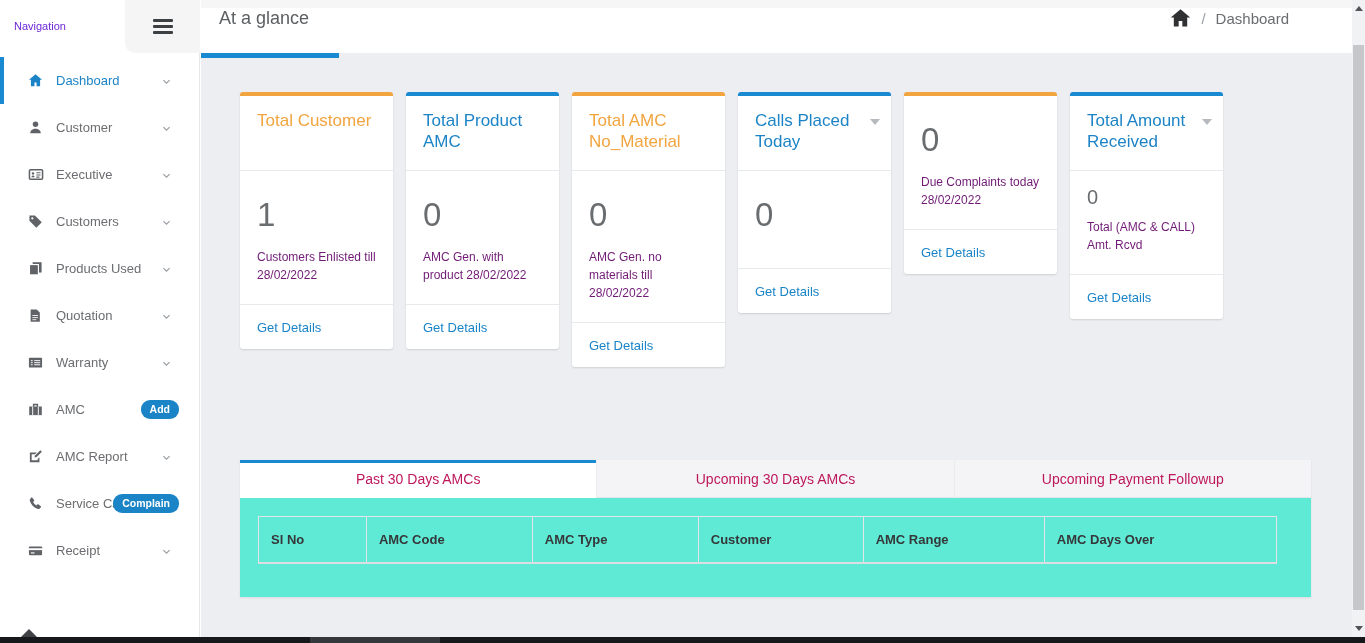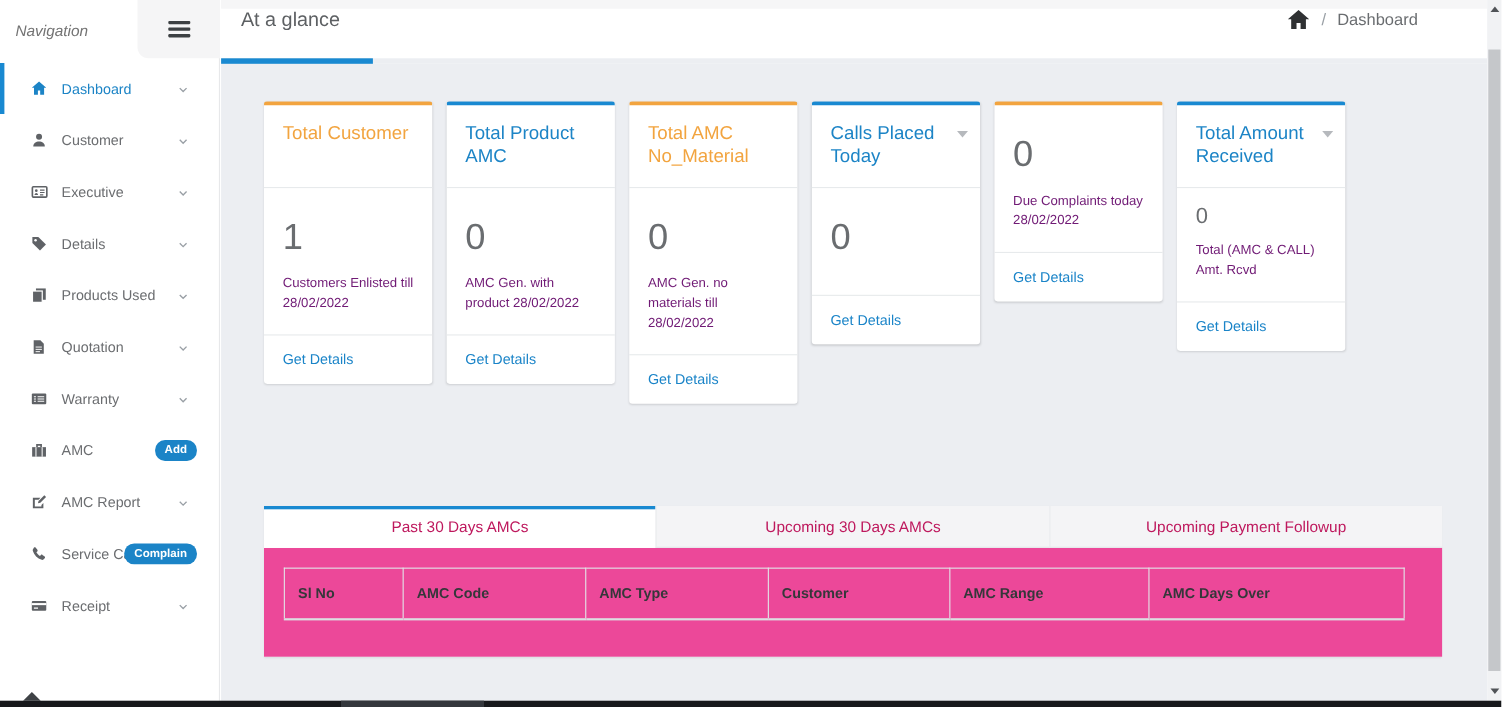"Navigation" .nav-label { color: #737373 -> #6d28d9; font-size: 14px -> 11px; font-style: italic -> none }
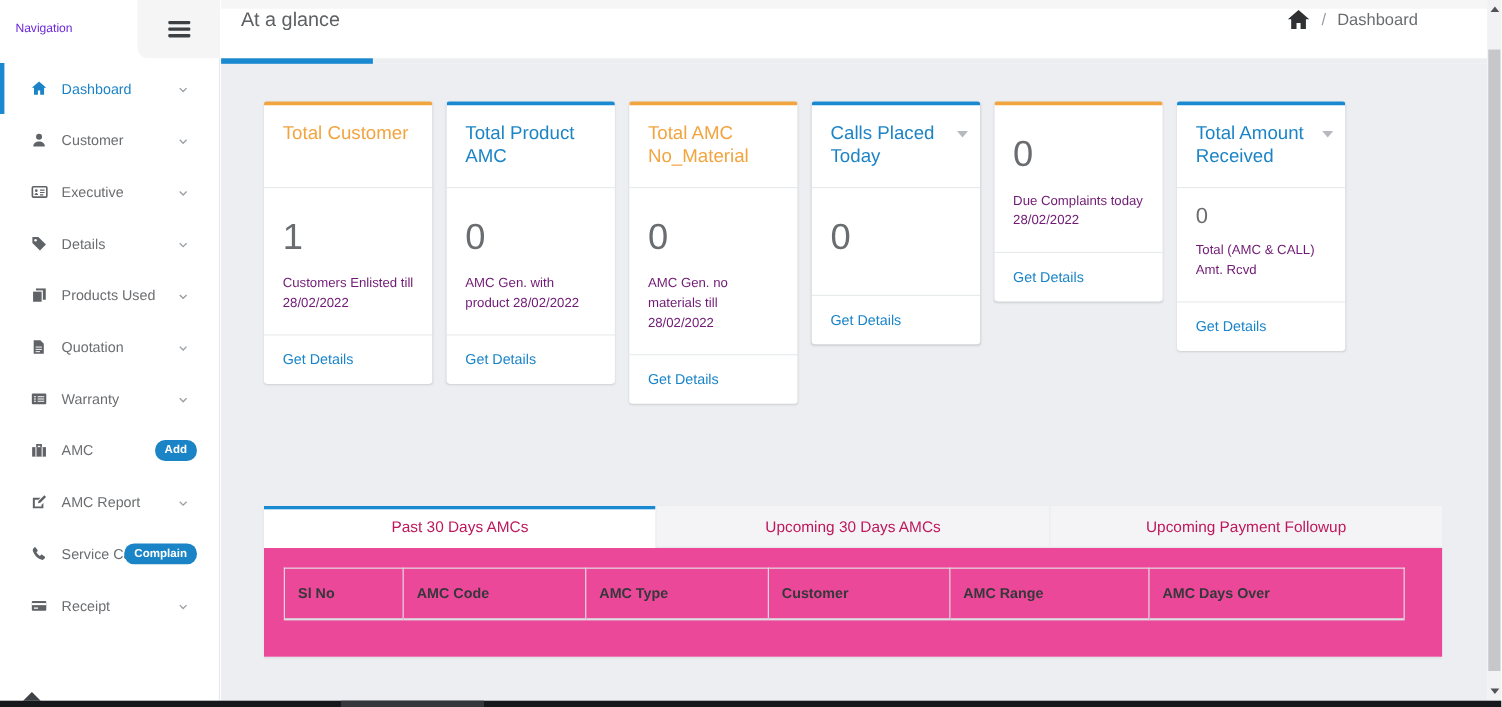"Details" span { text: Details -> Customers }
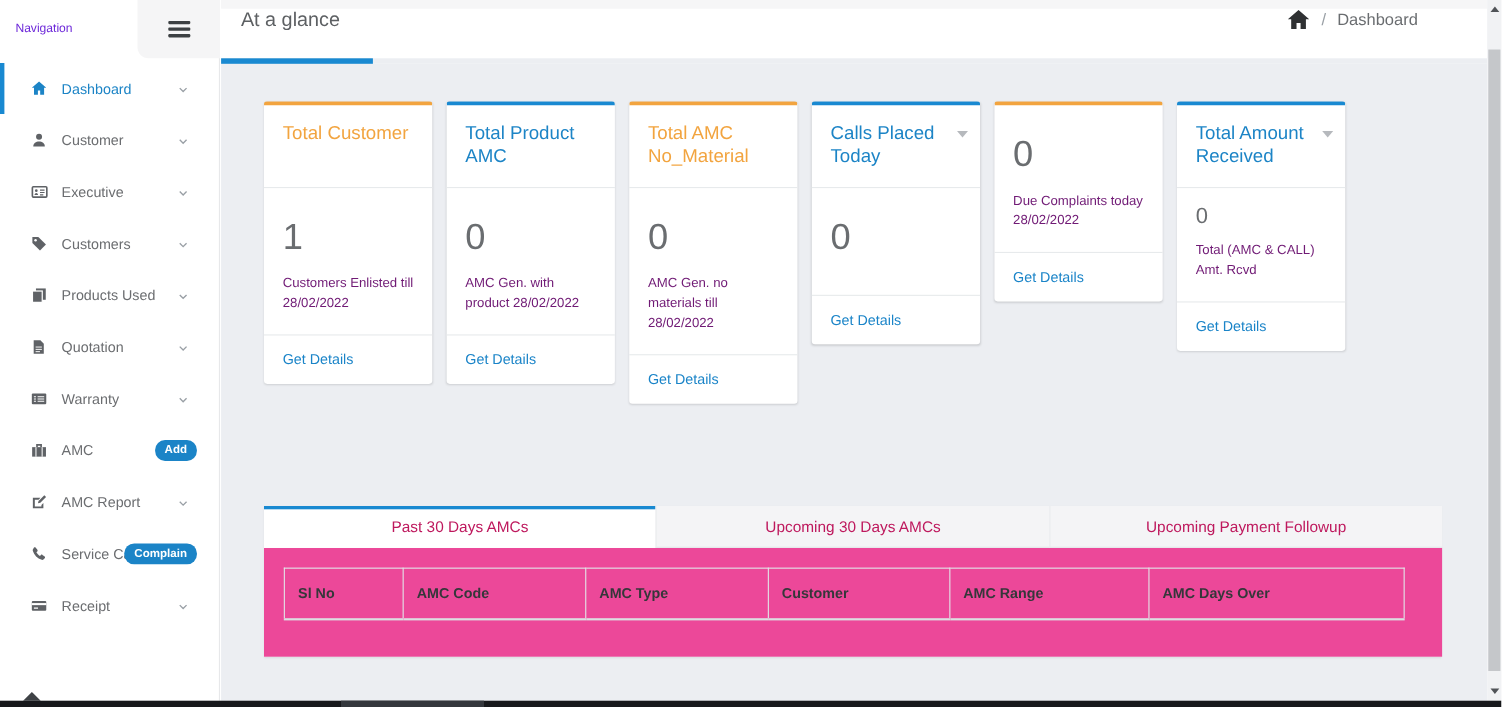"Sl No" .panel-body { background: #ec4899 -> #5eead4 }
